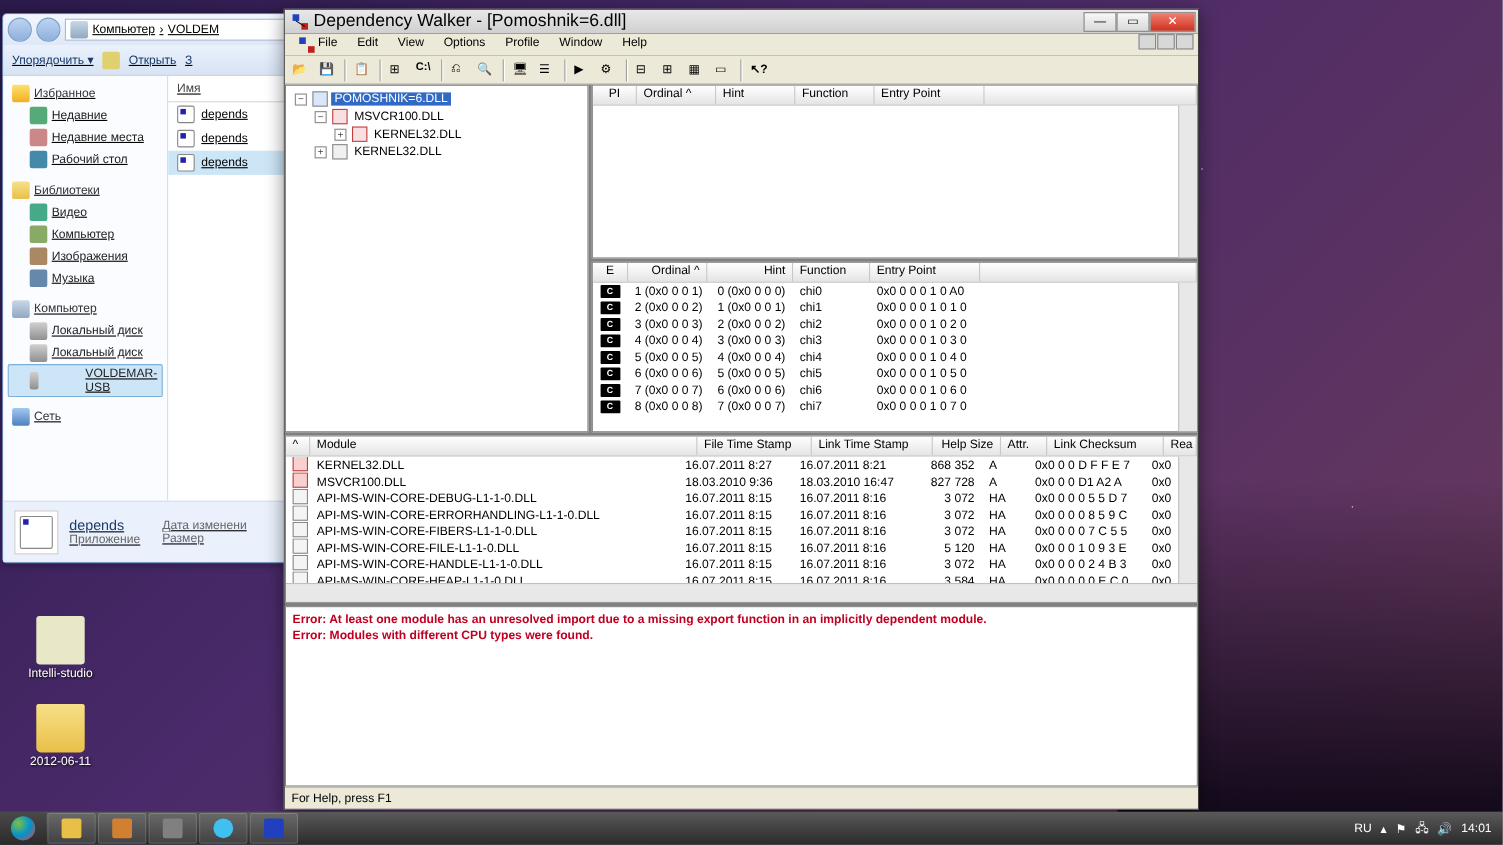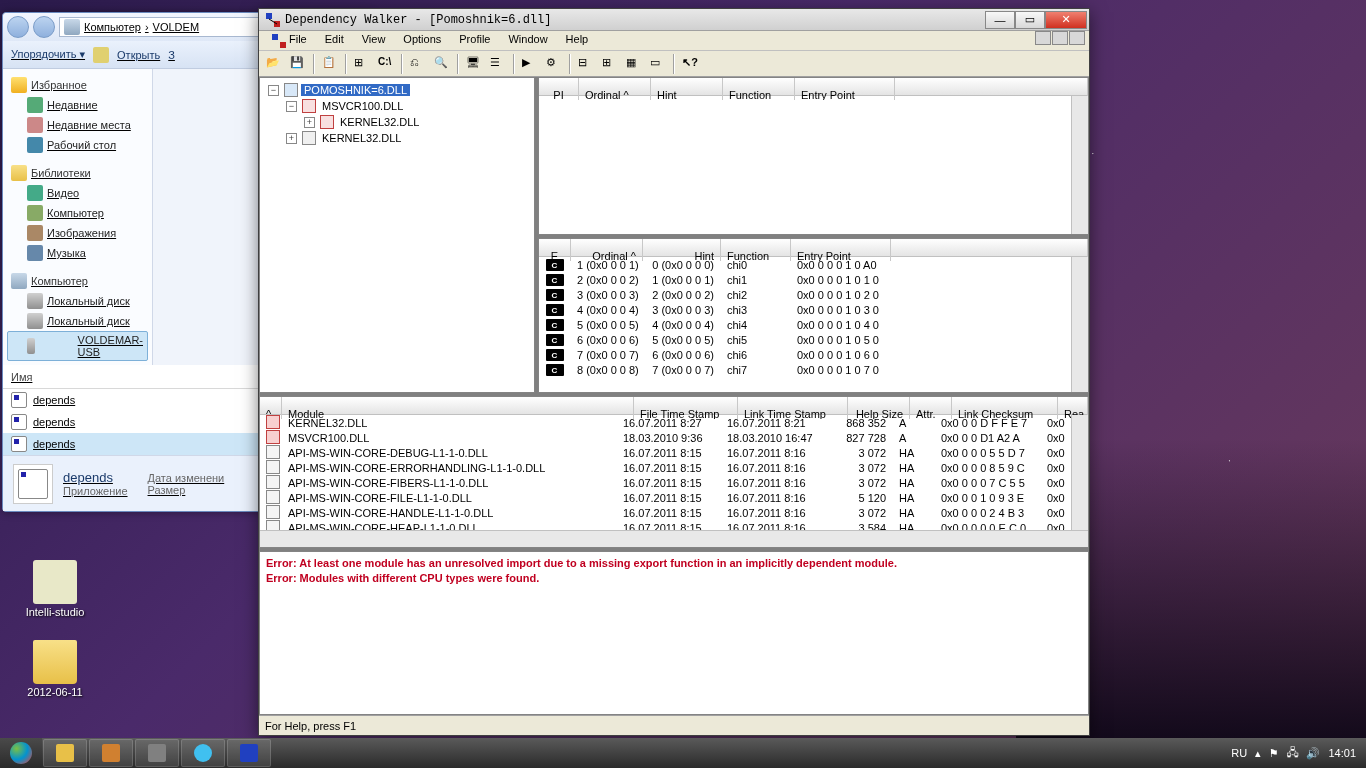"Dependency Walker - [Pomoshnik=6.dll]" .titlebar-text { font-family: Liberation Mono, monospace -> none; font-size: 12px -> 16px }
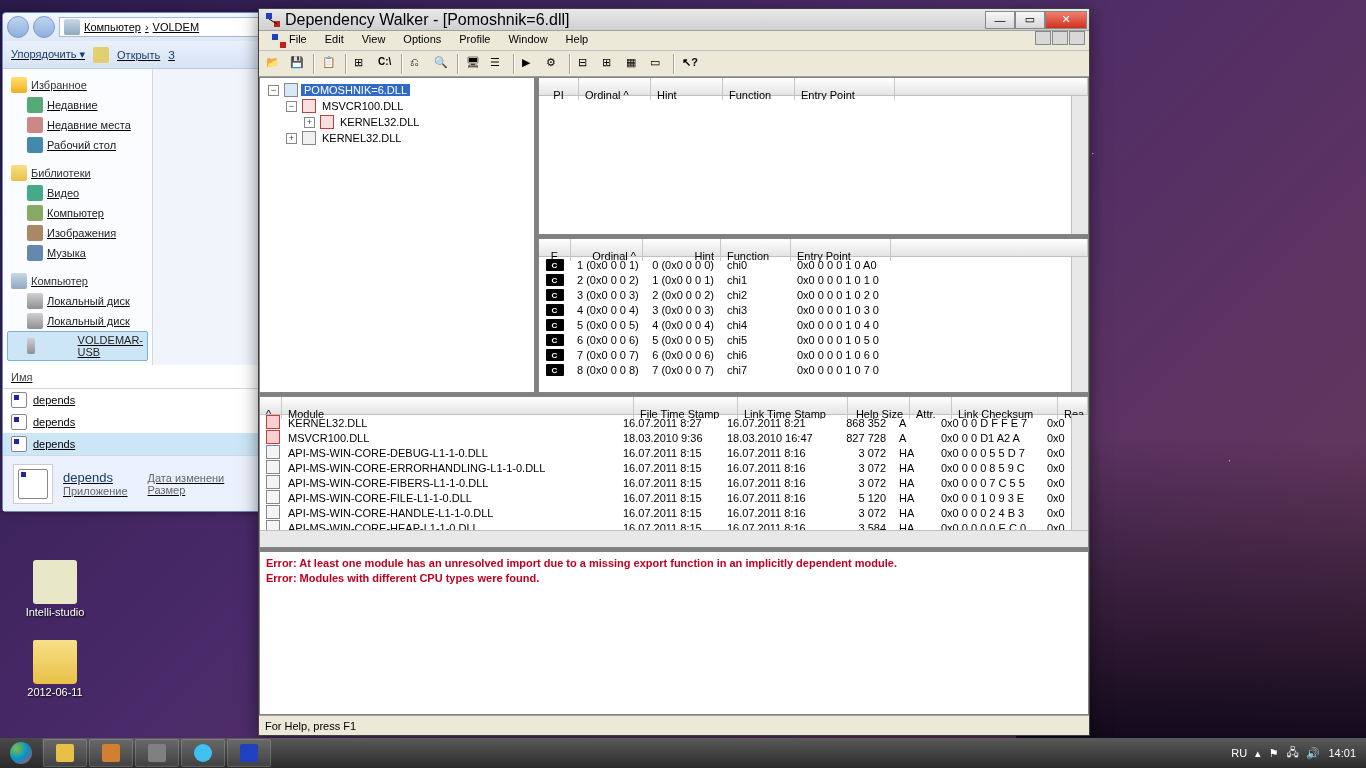"Избранное" .exp-body { flex-direction: column -> none }
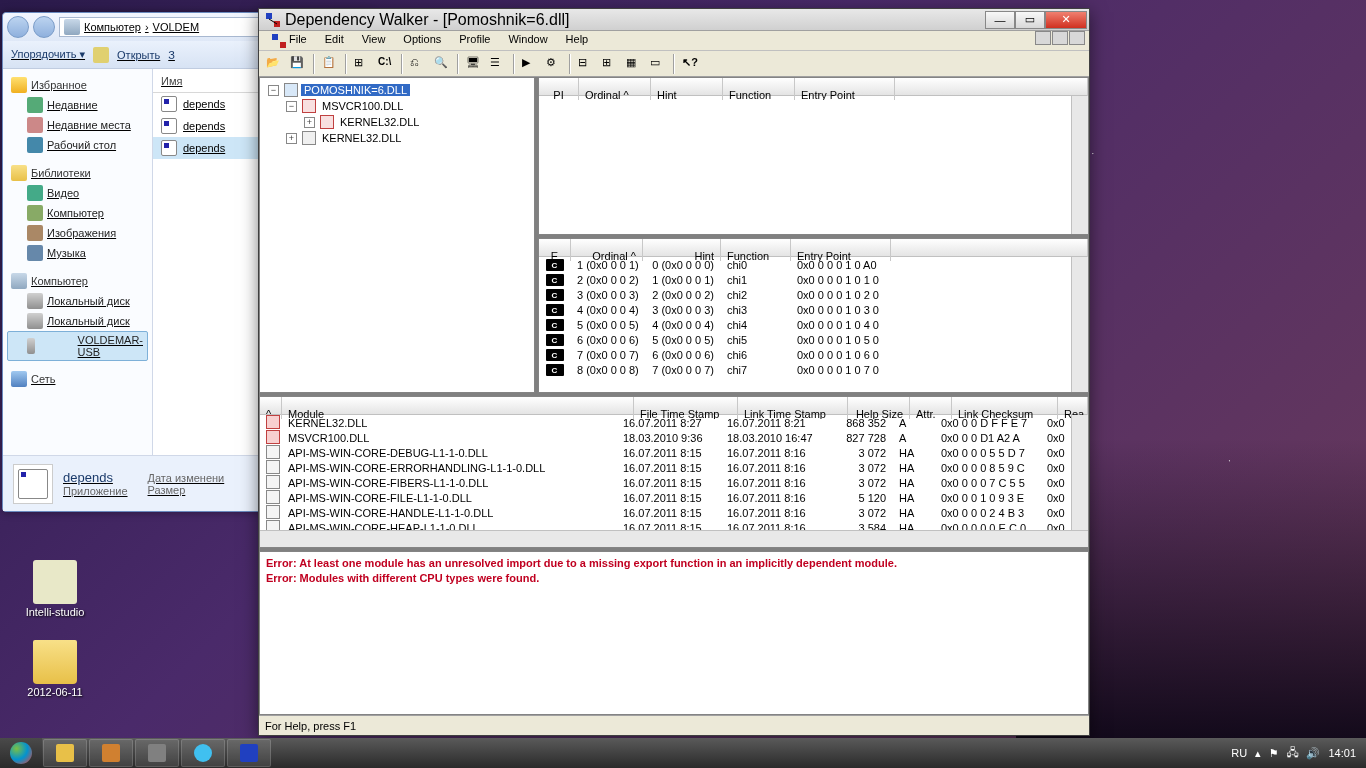"PI" .grid-head > div { padding: 11px 6px -> 1px 6px }
